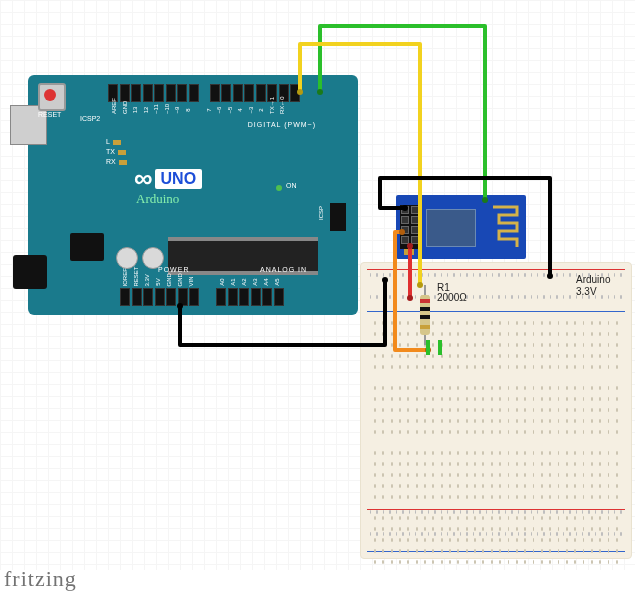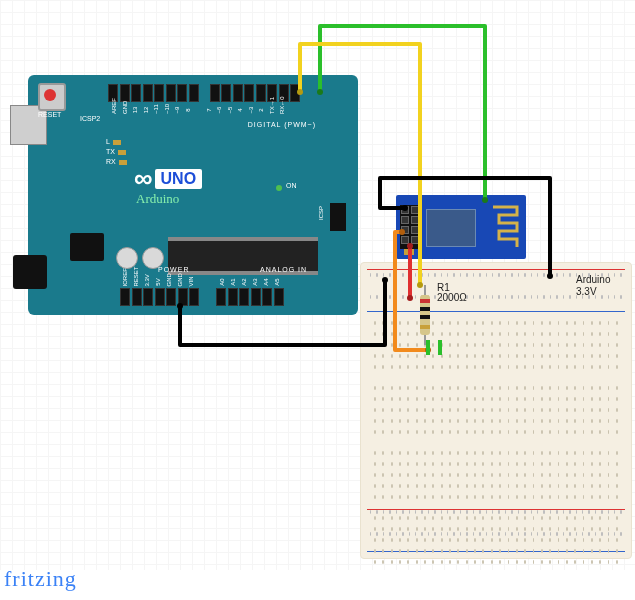"fritzing" .watermark { color: #3b82f6 -> #737373 }
